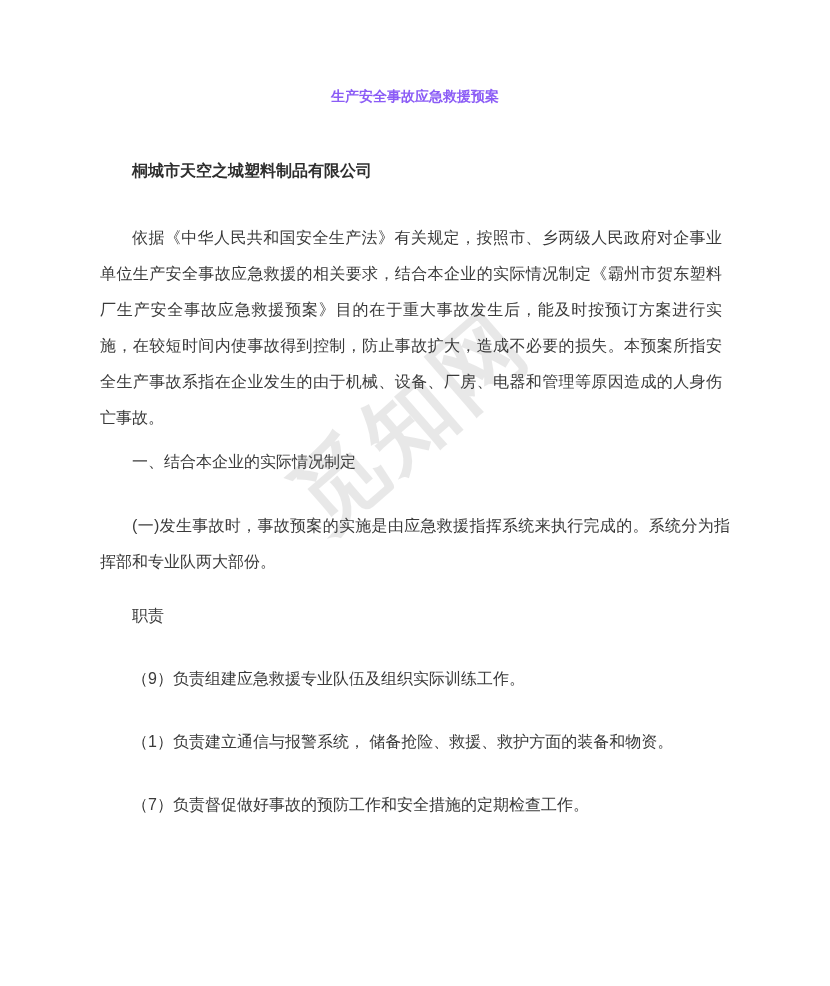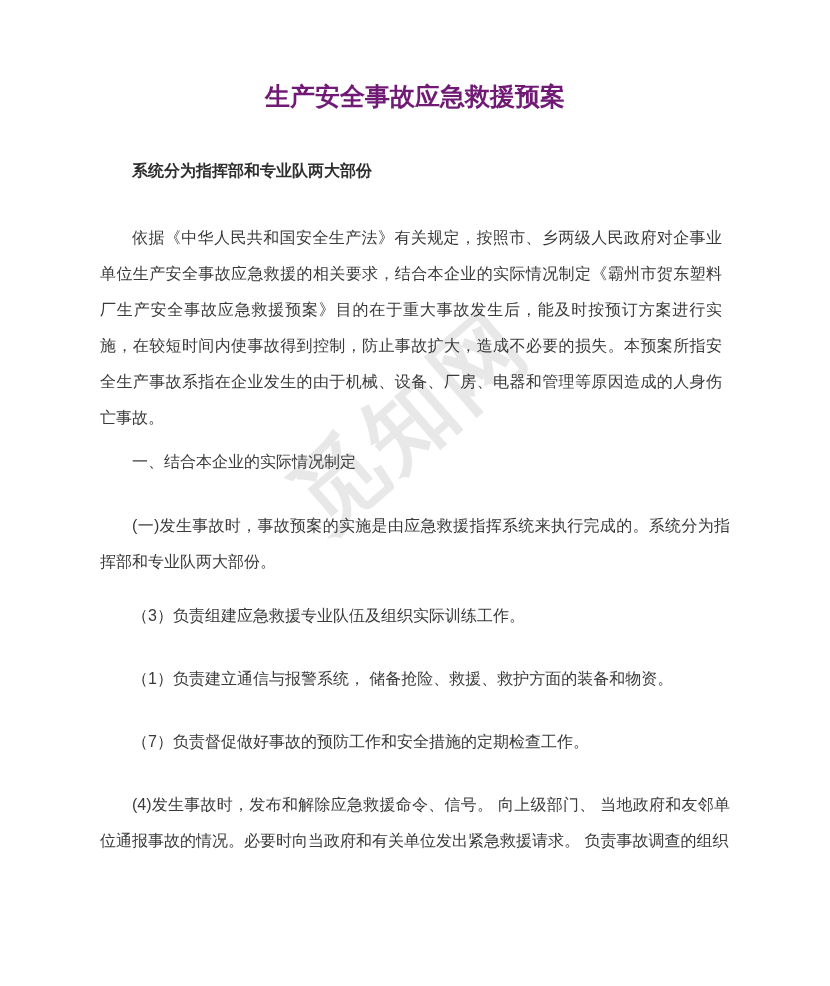"生产安全事故应急救援预案" .doc-title { color: #701a75 -> #8b5cf6; font-size: 25px -> 14px }
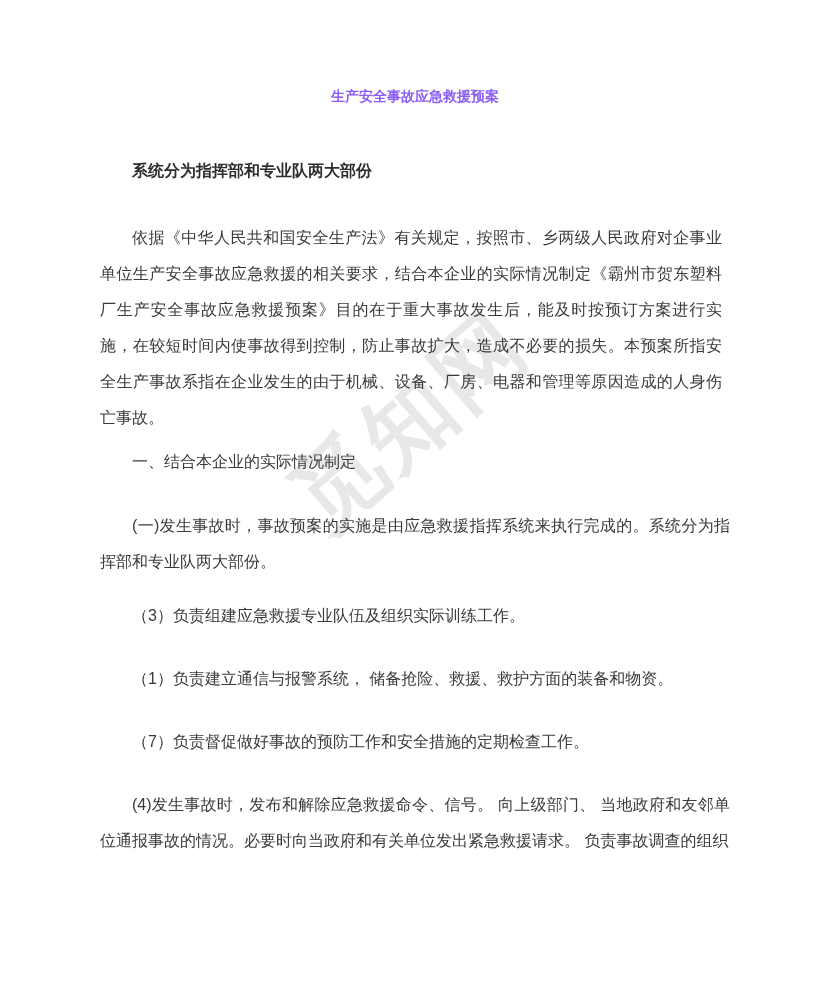"系统分为指挥部和专业队两大部份" p.company { text: 系统分为指挥部和专业队两大部份 -> 桐城市天空之城塑料制品有限公司 }
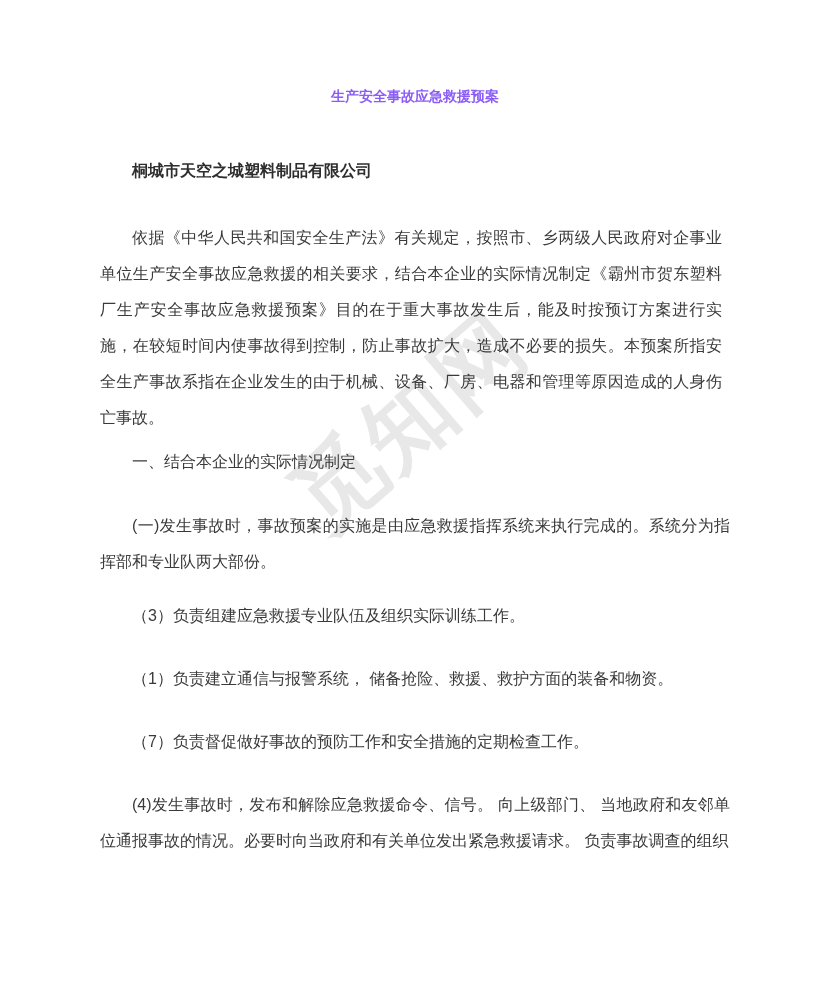"职责" p.body { html: none -> <p>职责</p> }
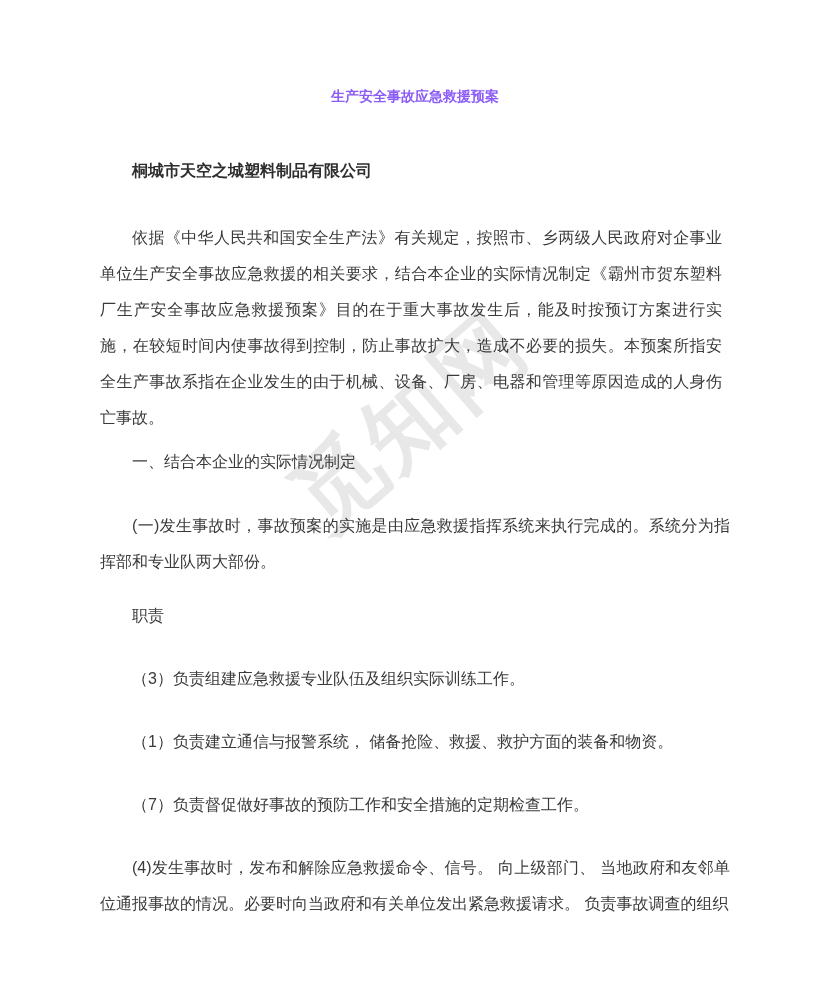"（3）负责组建应急救援专业队伍及组织实际训练工作。" p.body { text: 3 -> 9 }
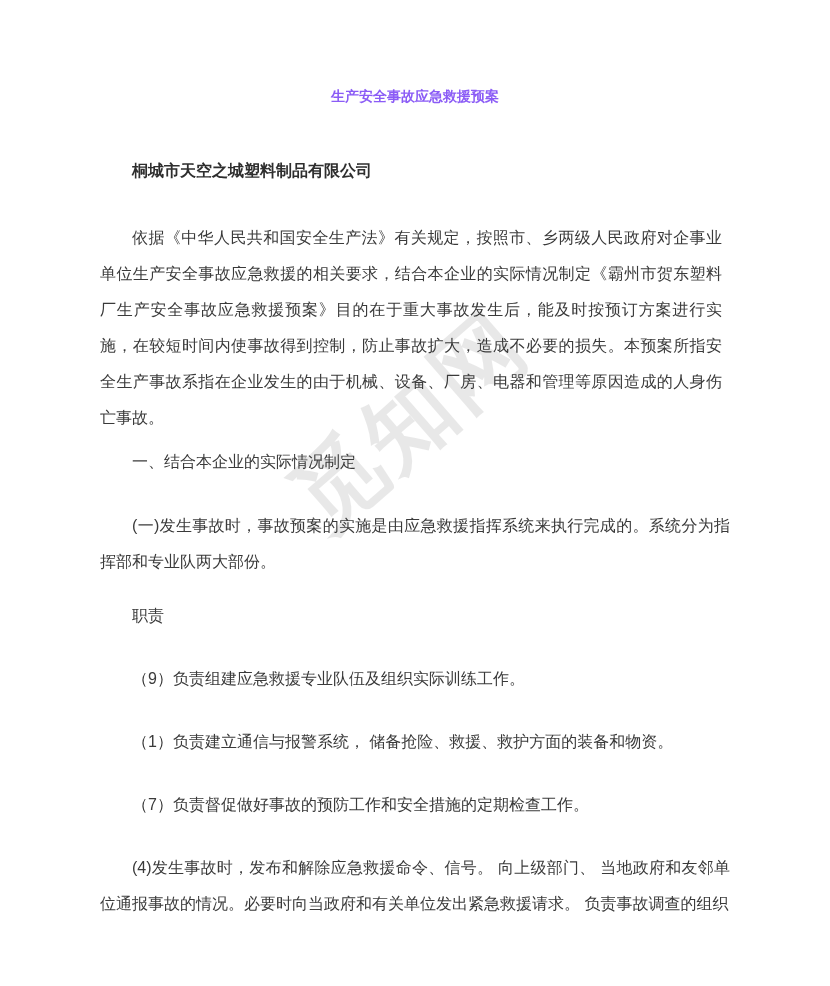"(4)发生事故时，发布和解除应急救援命令、信号。 向上级部门、" p.body { html: <p>(4)发生事故时，发布和解除应急救援命令、信号。 向上级部门、 当地政府和友邻单位通报事故的情况。必要时向当政府和有关单位发出紧急救援请求。 负责事故调查的组织</p> -> none }
